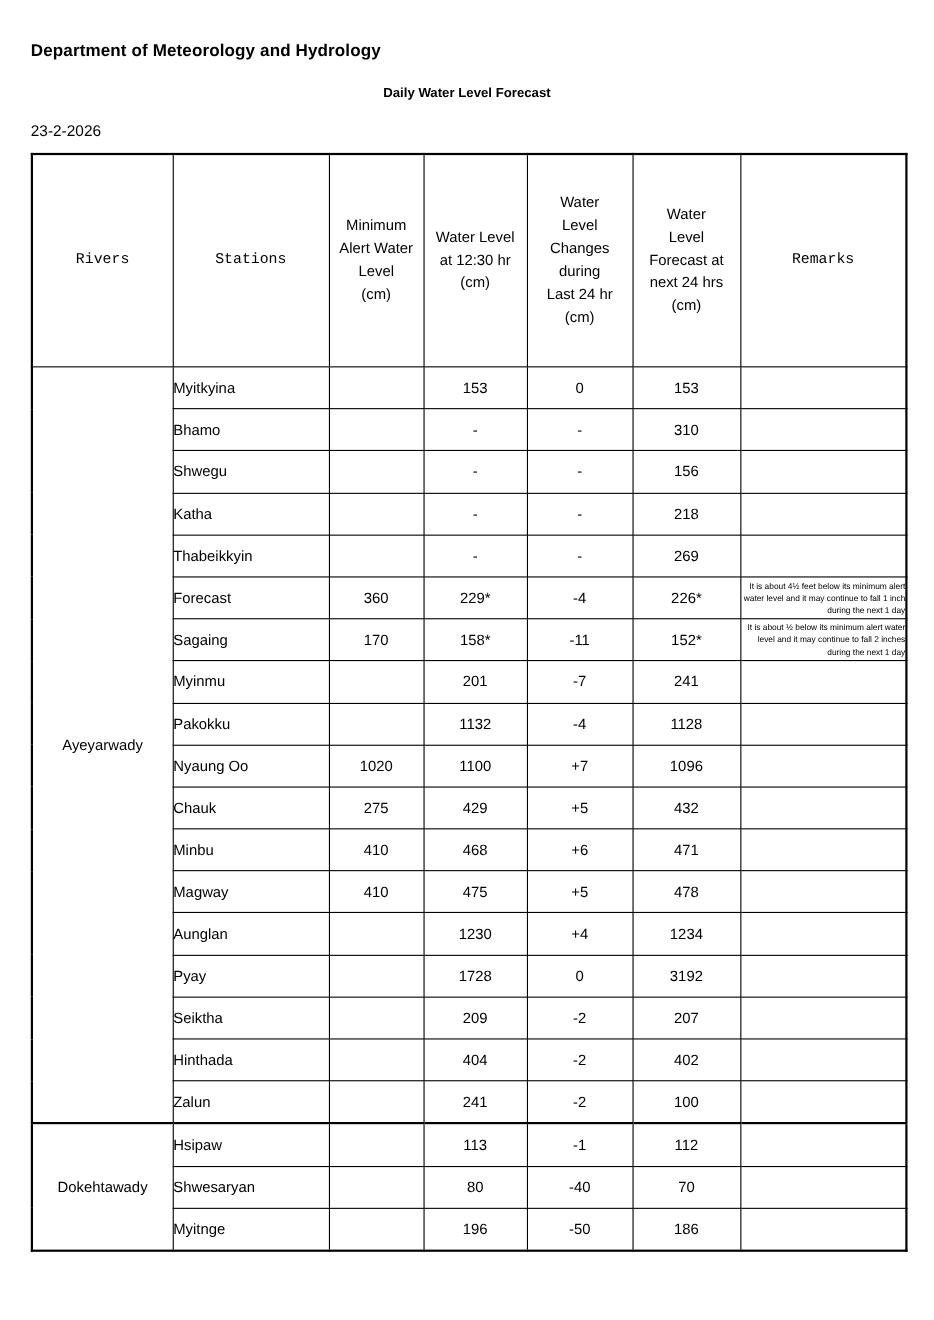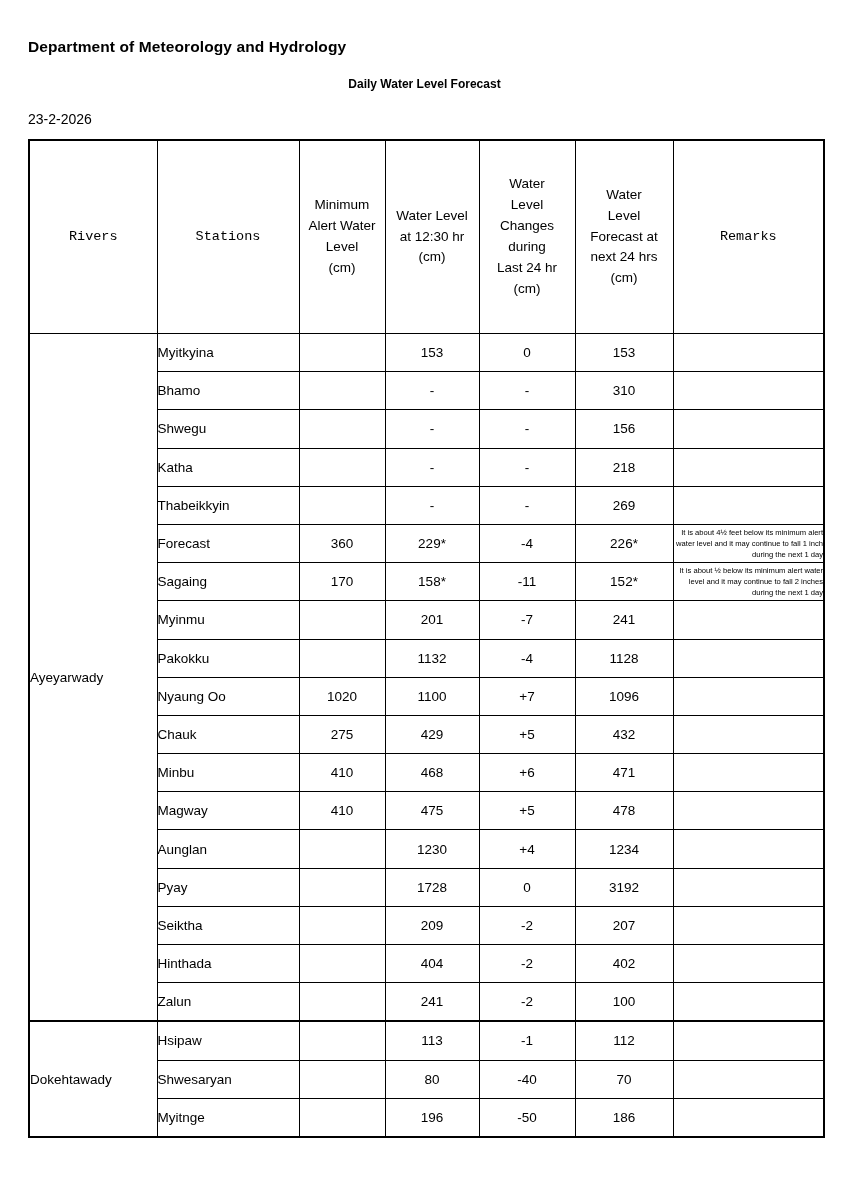"Ayeyarwady" td.river-cell { text-align: none -> center }
